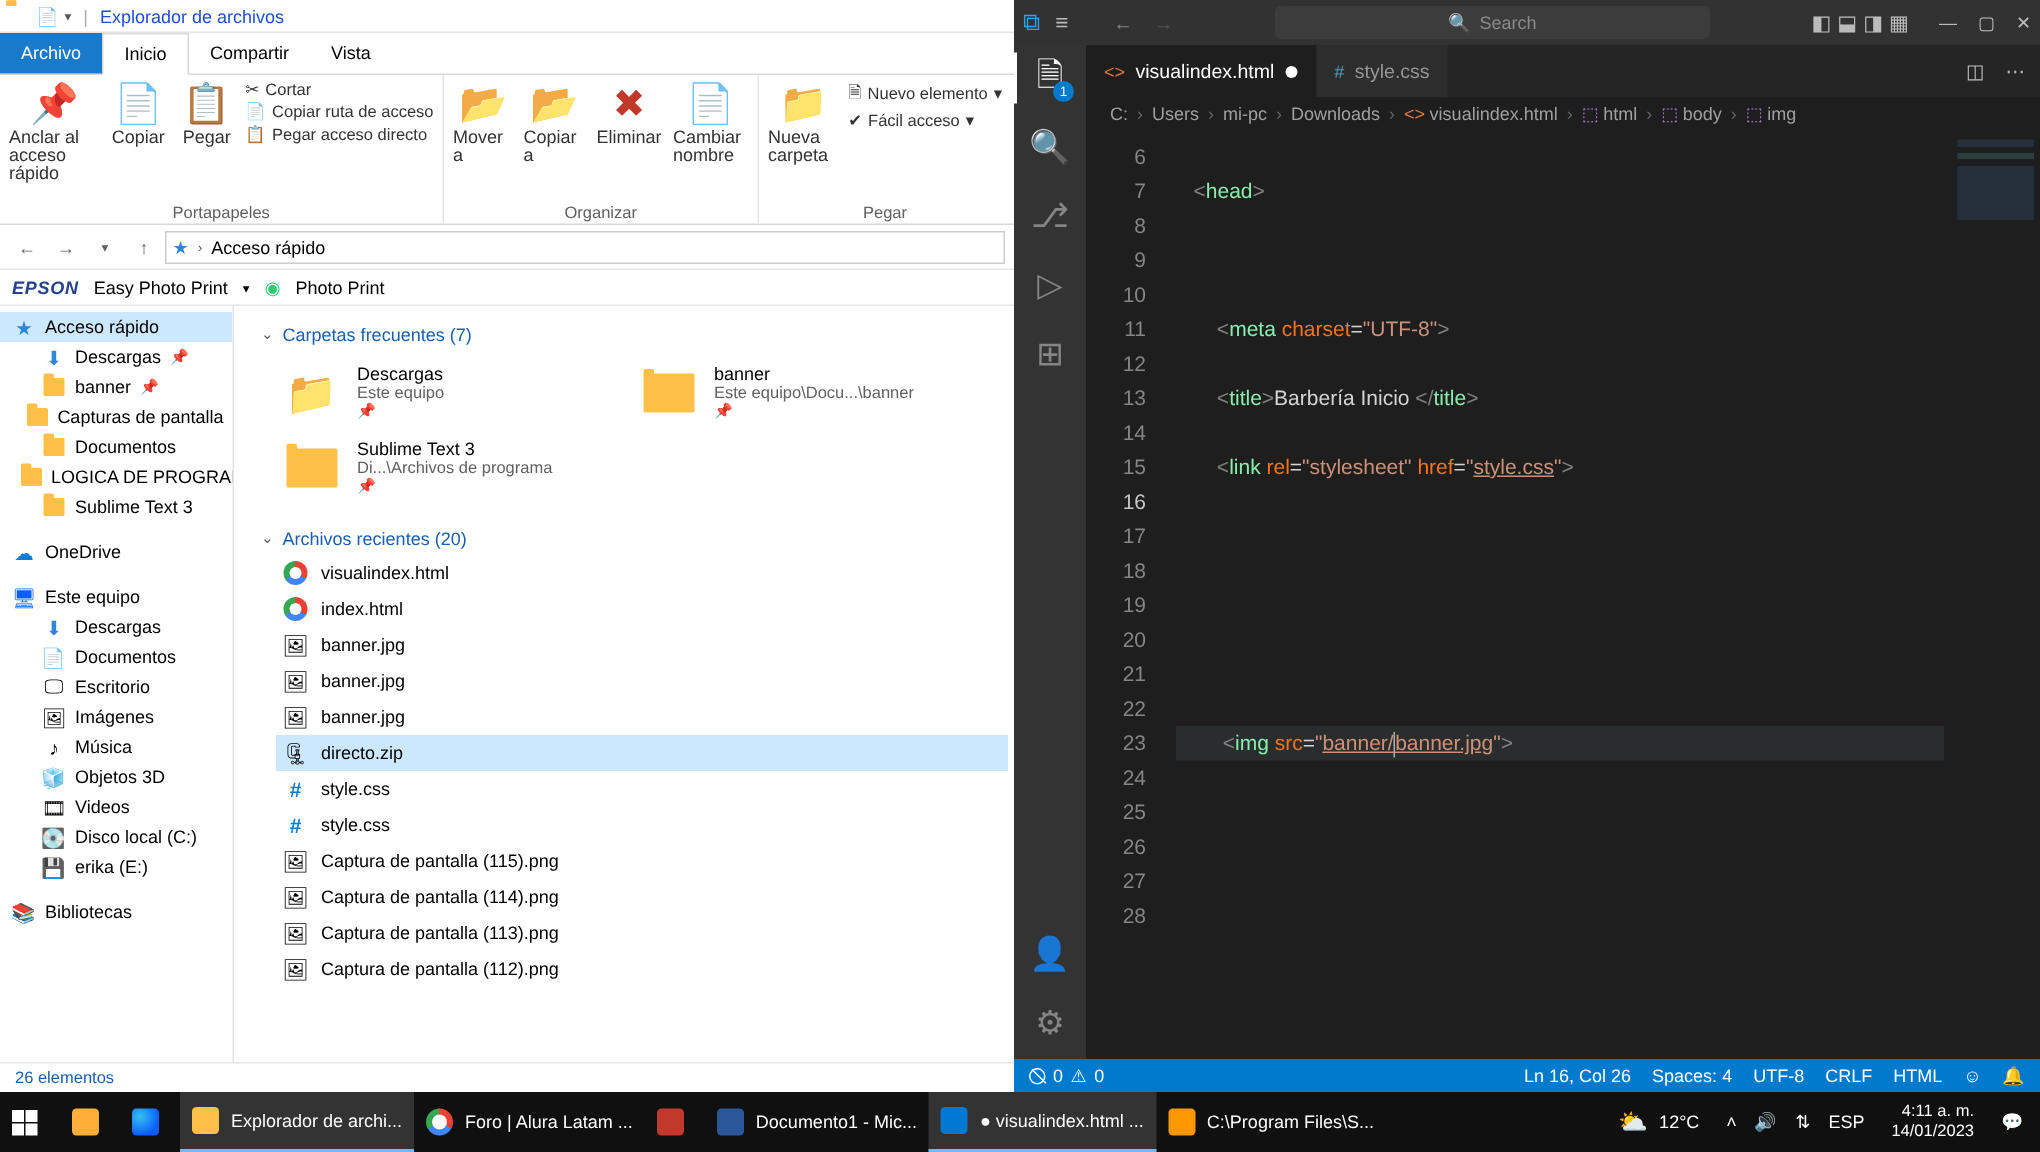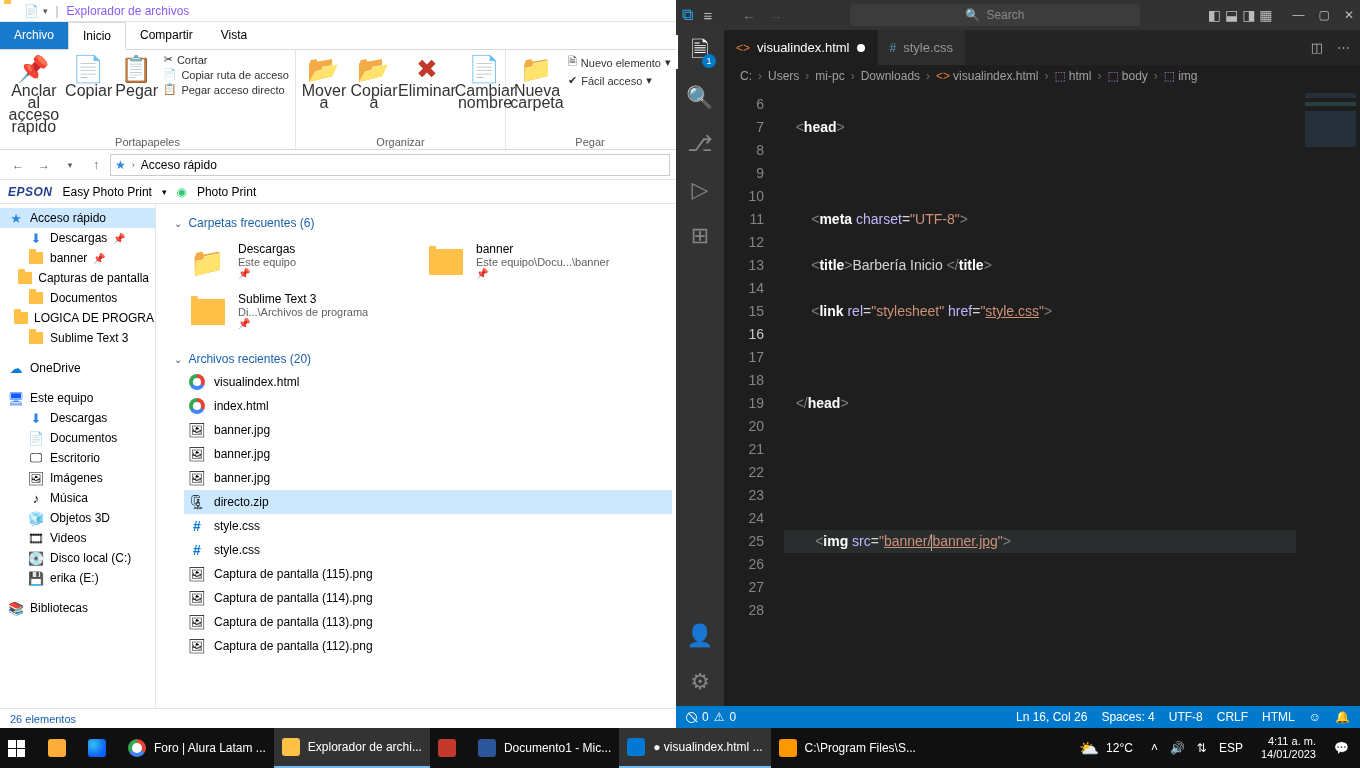"Explorador de archivos" .fe-title-text { color: #8b5cf6 -> #1d4ed8 }
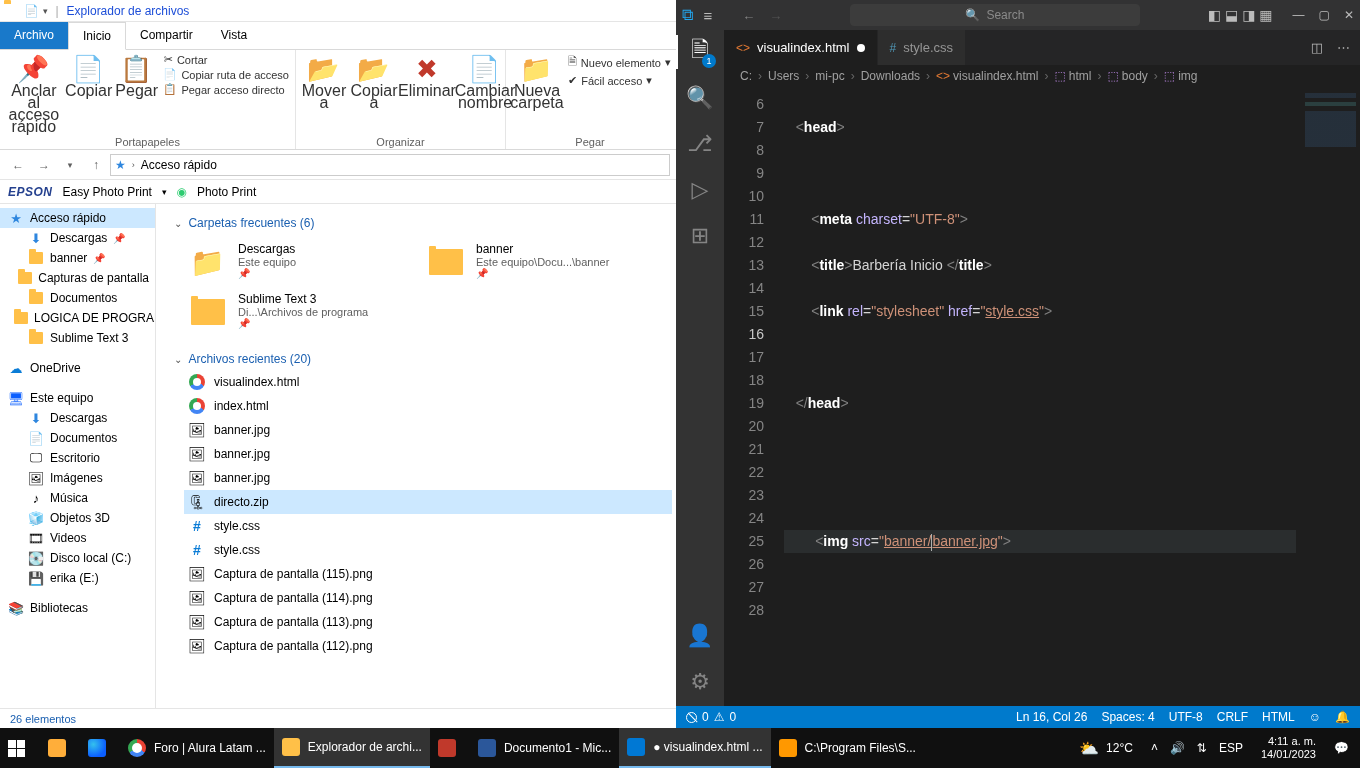"Anclar al acceso rápido" .rbtn-v .lbl { font-size: 16px -> 12px; text-align: center -> left }
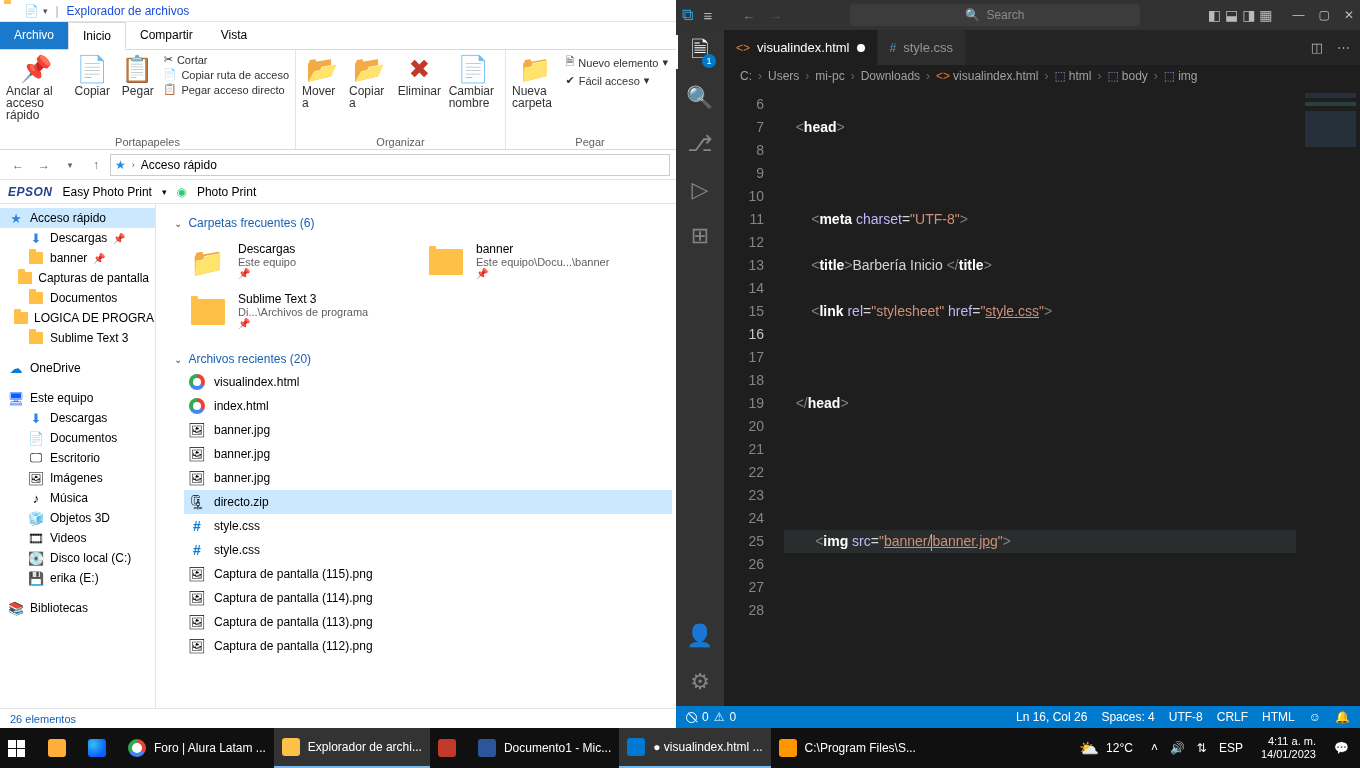"head" .tk-tag { color: #ffffff -> #86efac; font-weight: bold -> none }
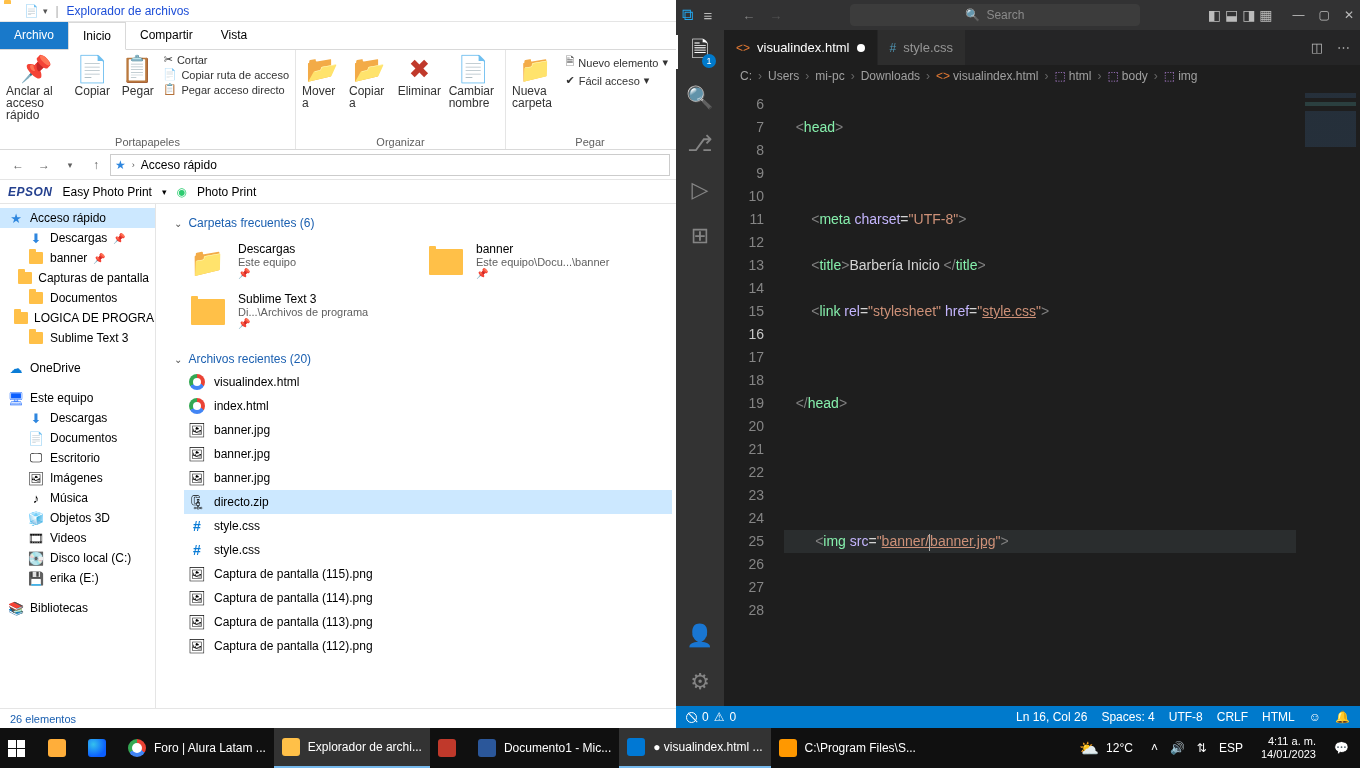"Carpetas frecuentes (6)" span { text: 6 -> 7 }
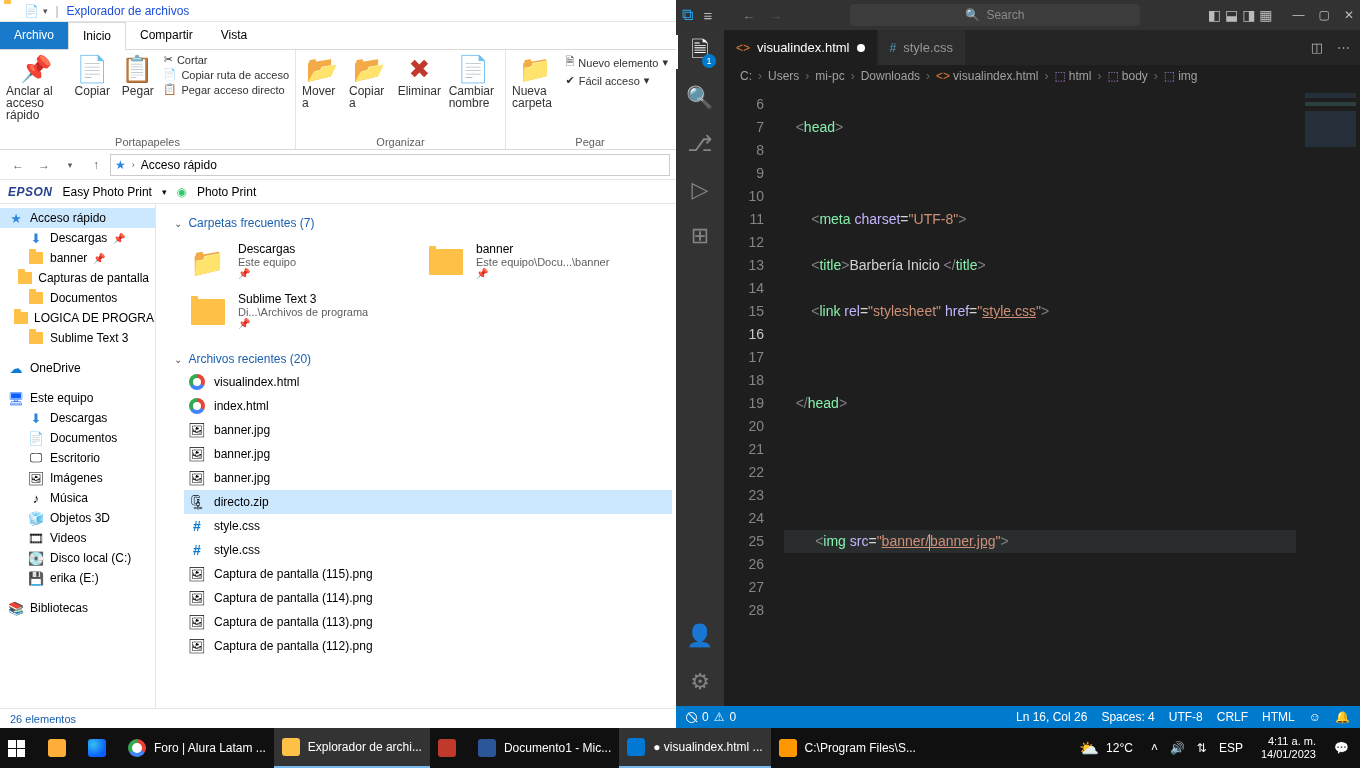"charset" .tk-attr { color: #c4b5fd -> #f97316 }
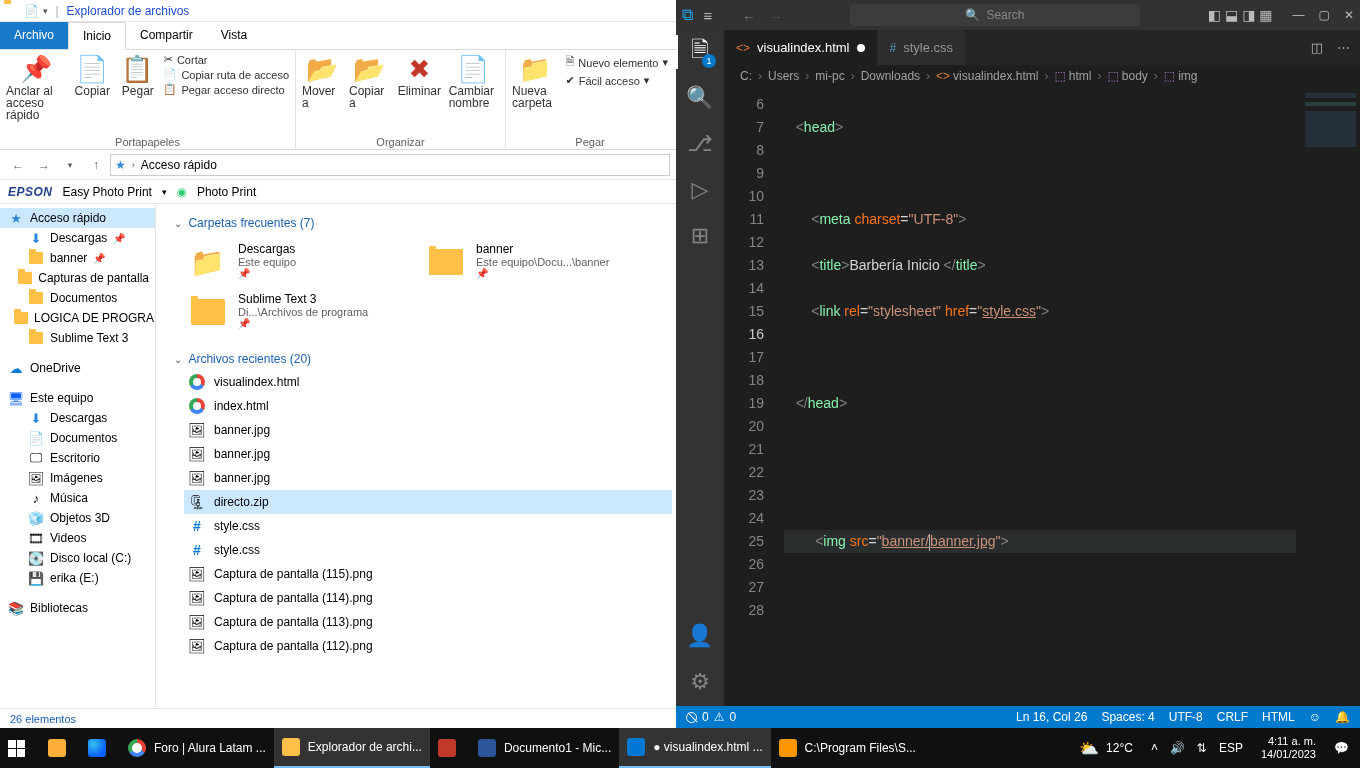"</head>" div.line { html: <div> <span>&lt;/</span><span>head</span><span>&gt;</span></div> -> none }
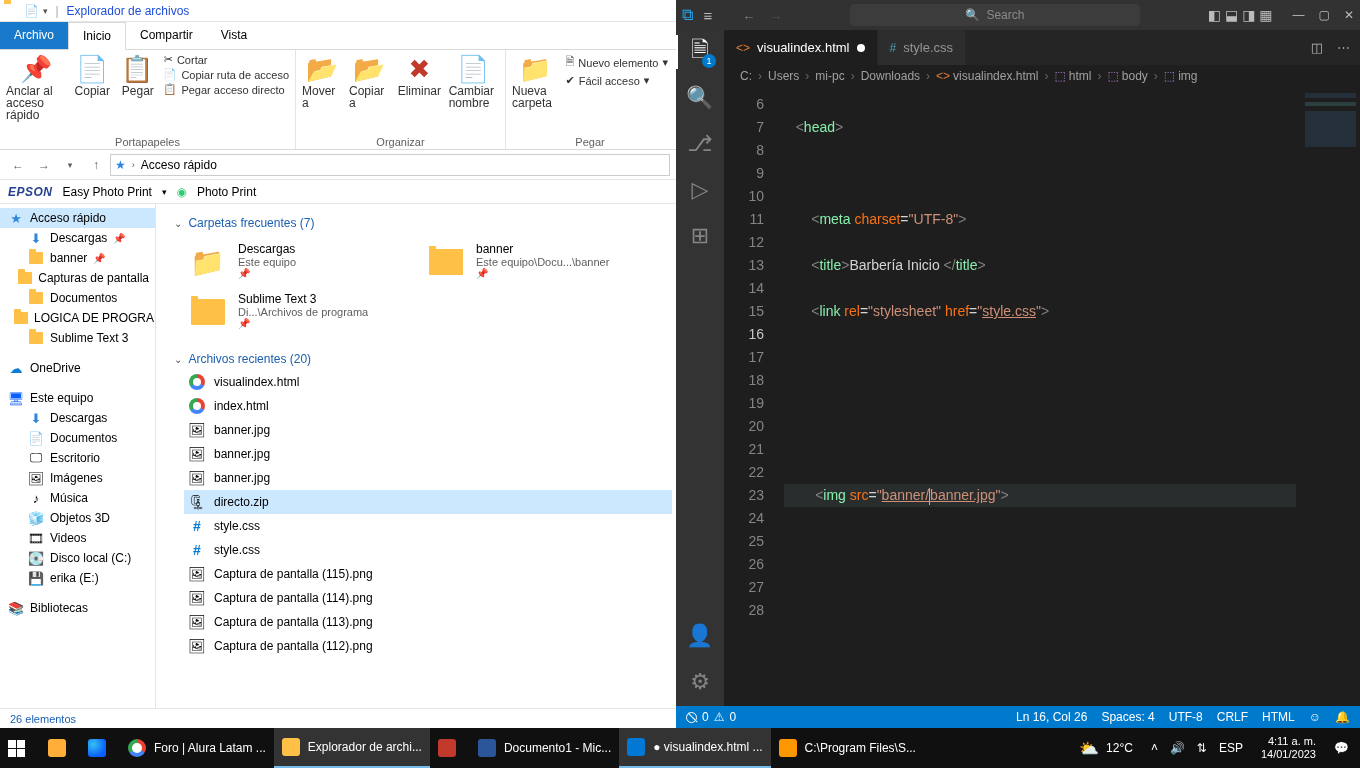"Foro | Alura Latam ..." div.tb-btn { order: before "Explorador de archi..." -> after "Explorador de archi..." }
